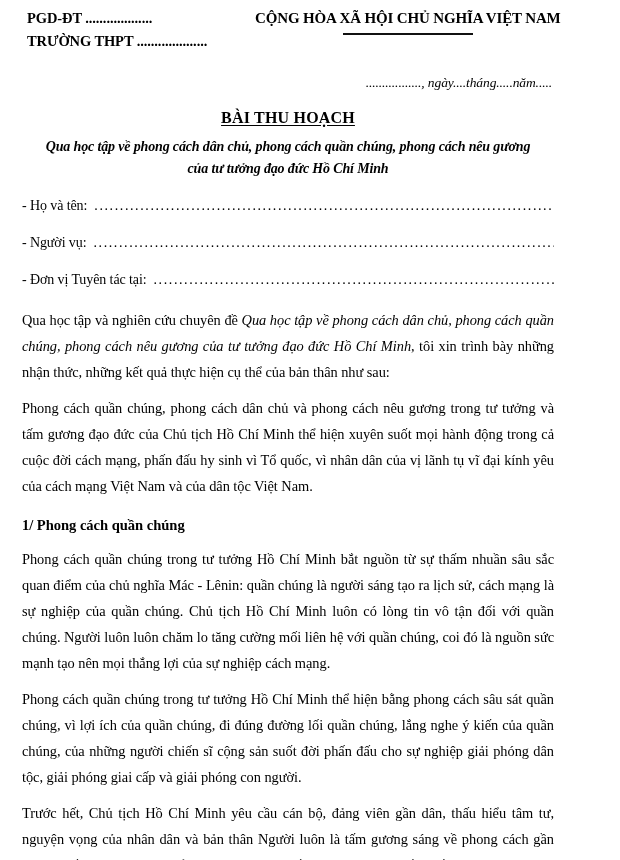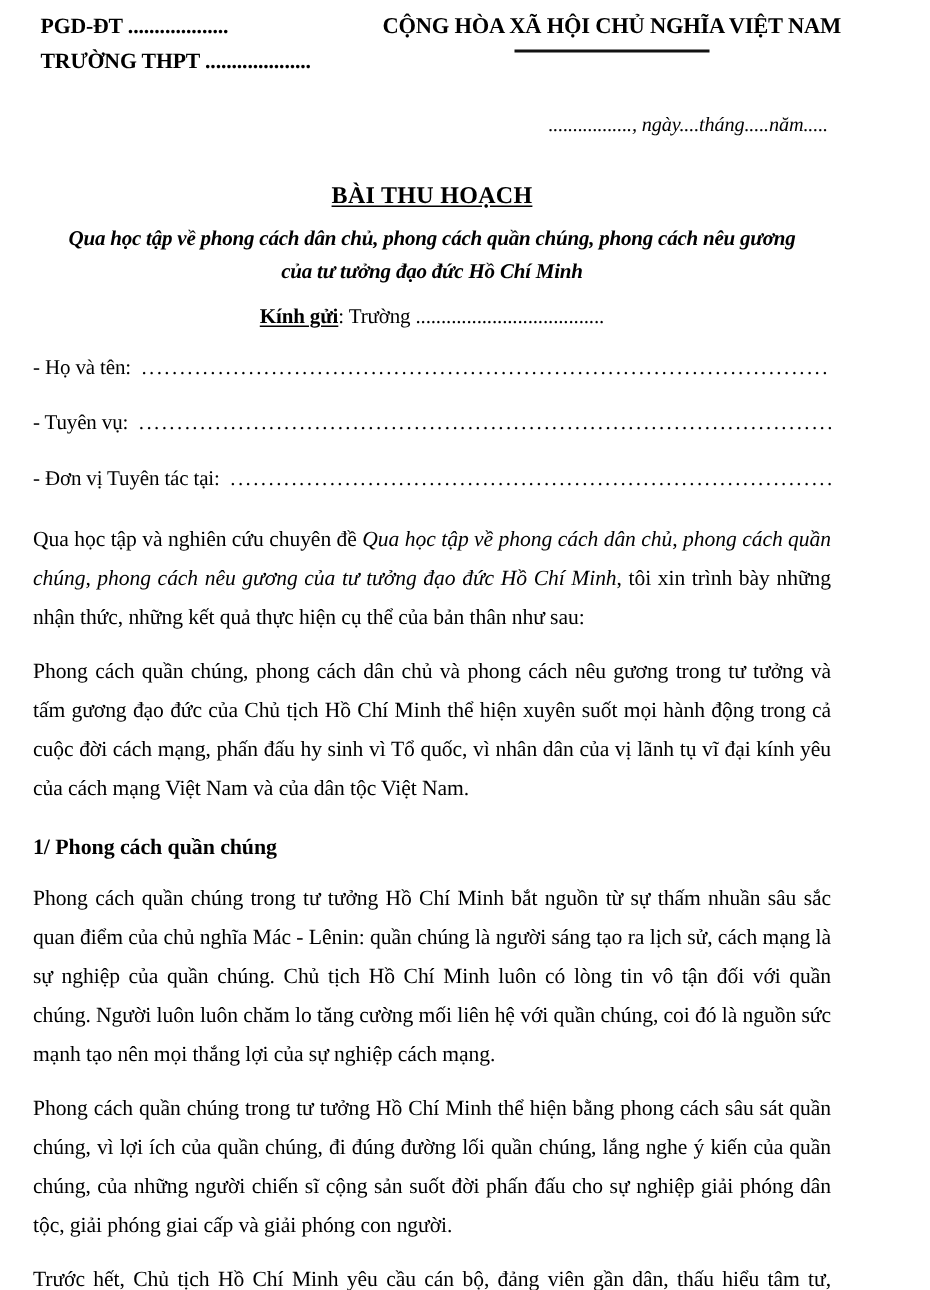"BÀI THU HOẠCH" .title-block { margin-top: 31px -> 18px }
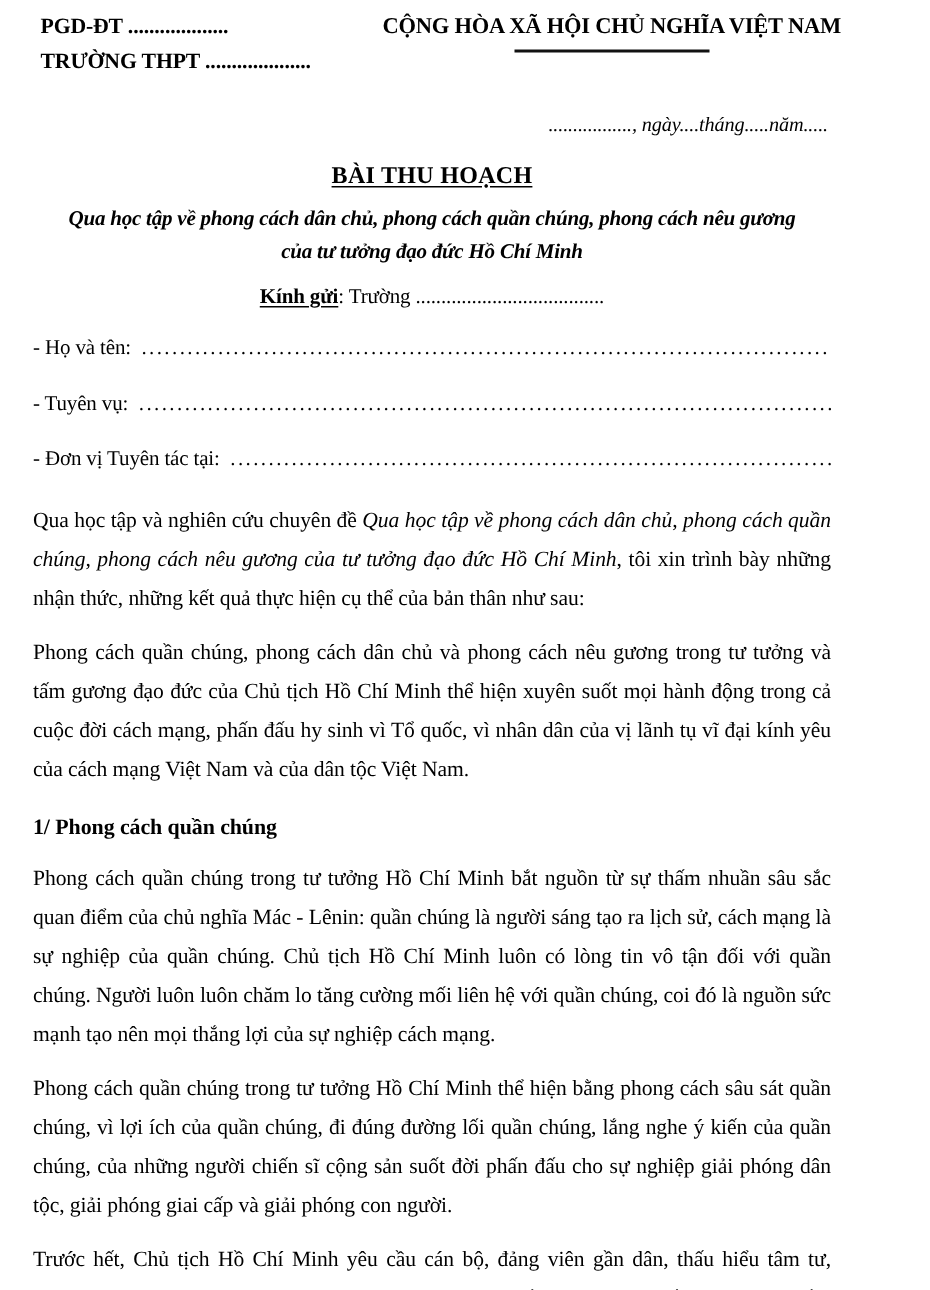"Kính gửi: Trường" div.recipient { html: <div> <span>Kính gửi</span><span>: Trường .....................................</span> </div> -> none }
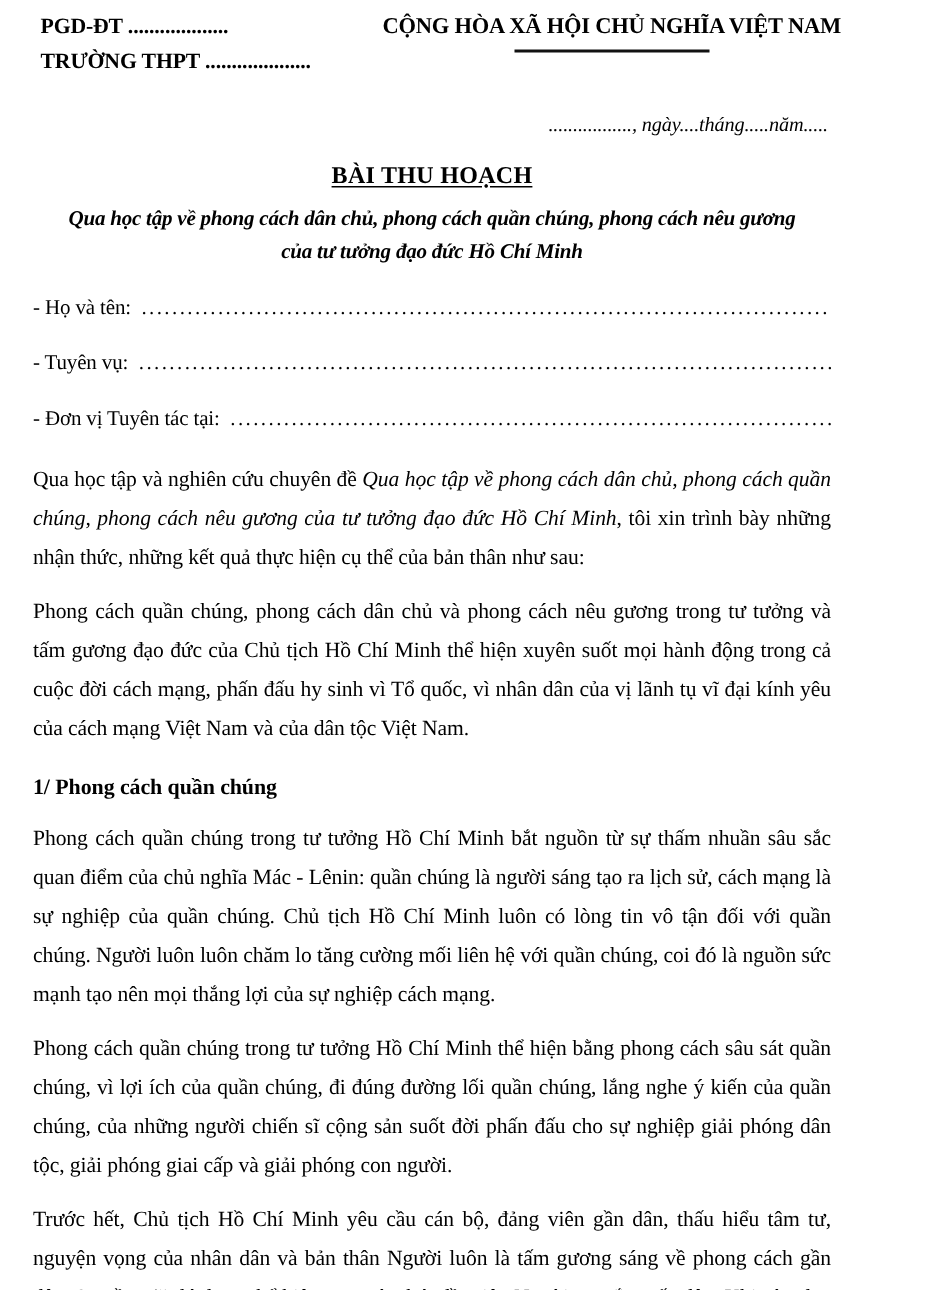"- Tuyên vụ:" span.field-label { text: Tuyên -> Người }
